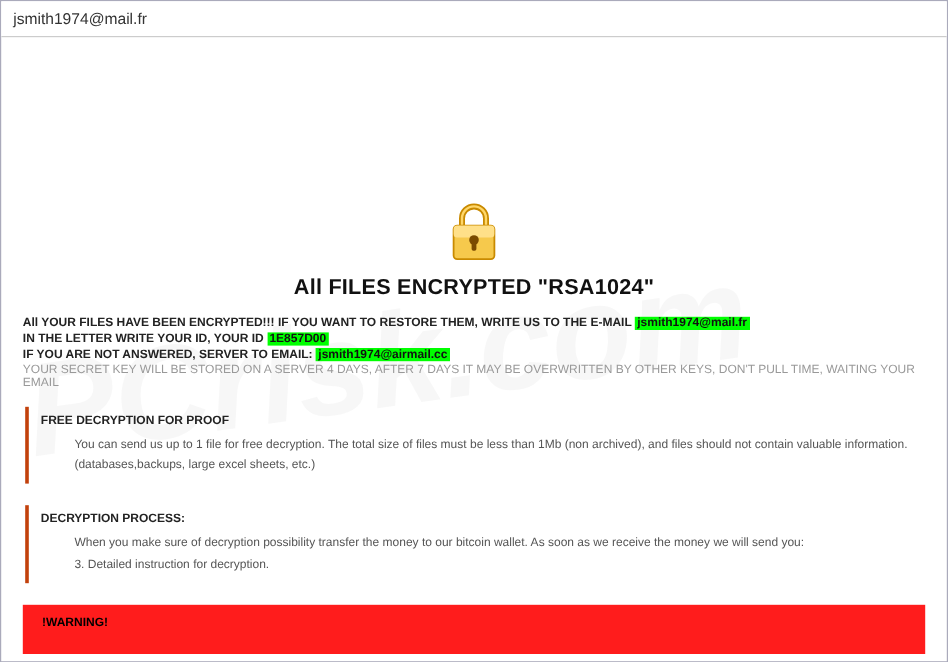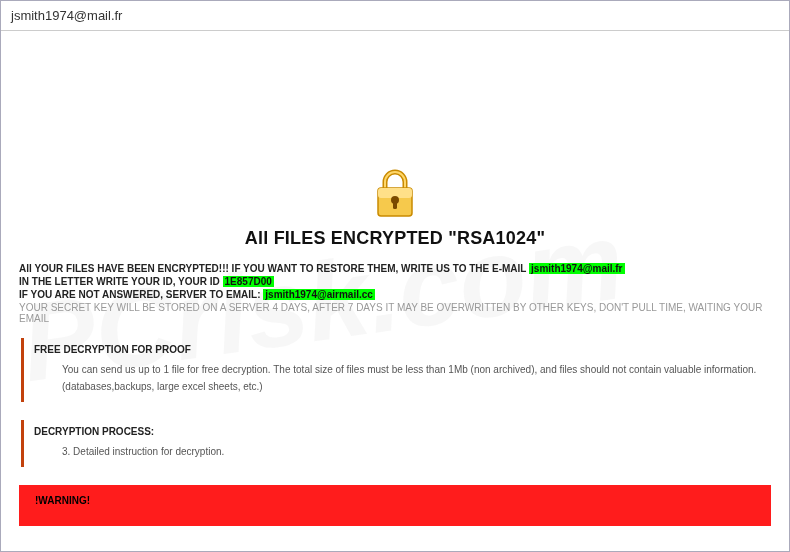"When you make sure of" div { html: none -> <div>When you make sure of decryption possibility transfer the money to our bitcoin wallet. As soon as we receive the money we will send you:</div> }
